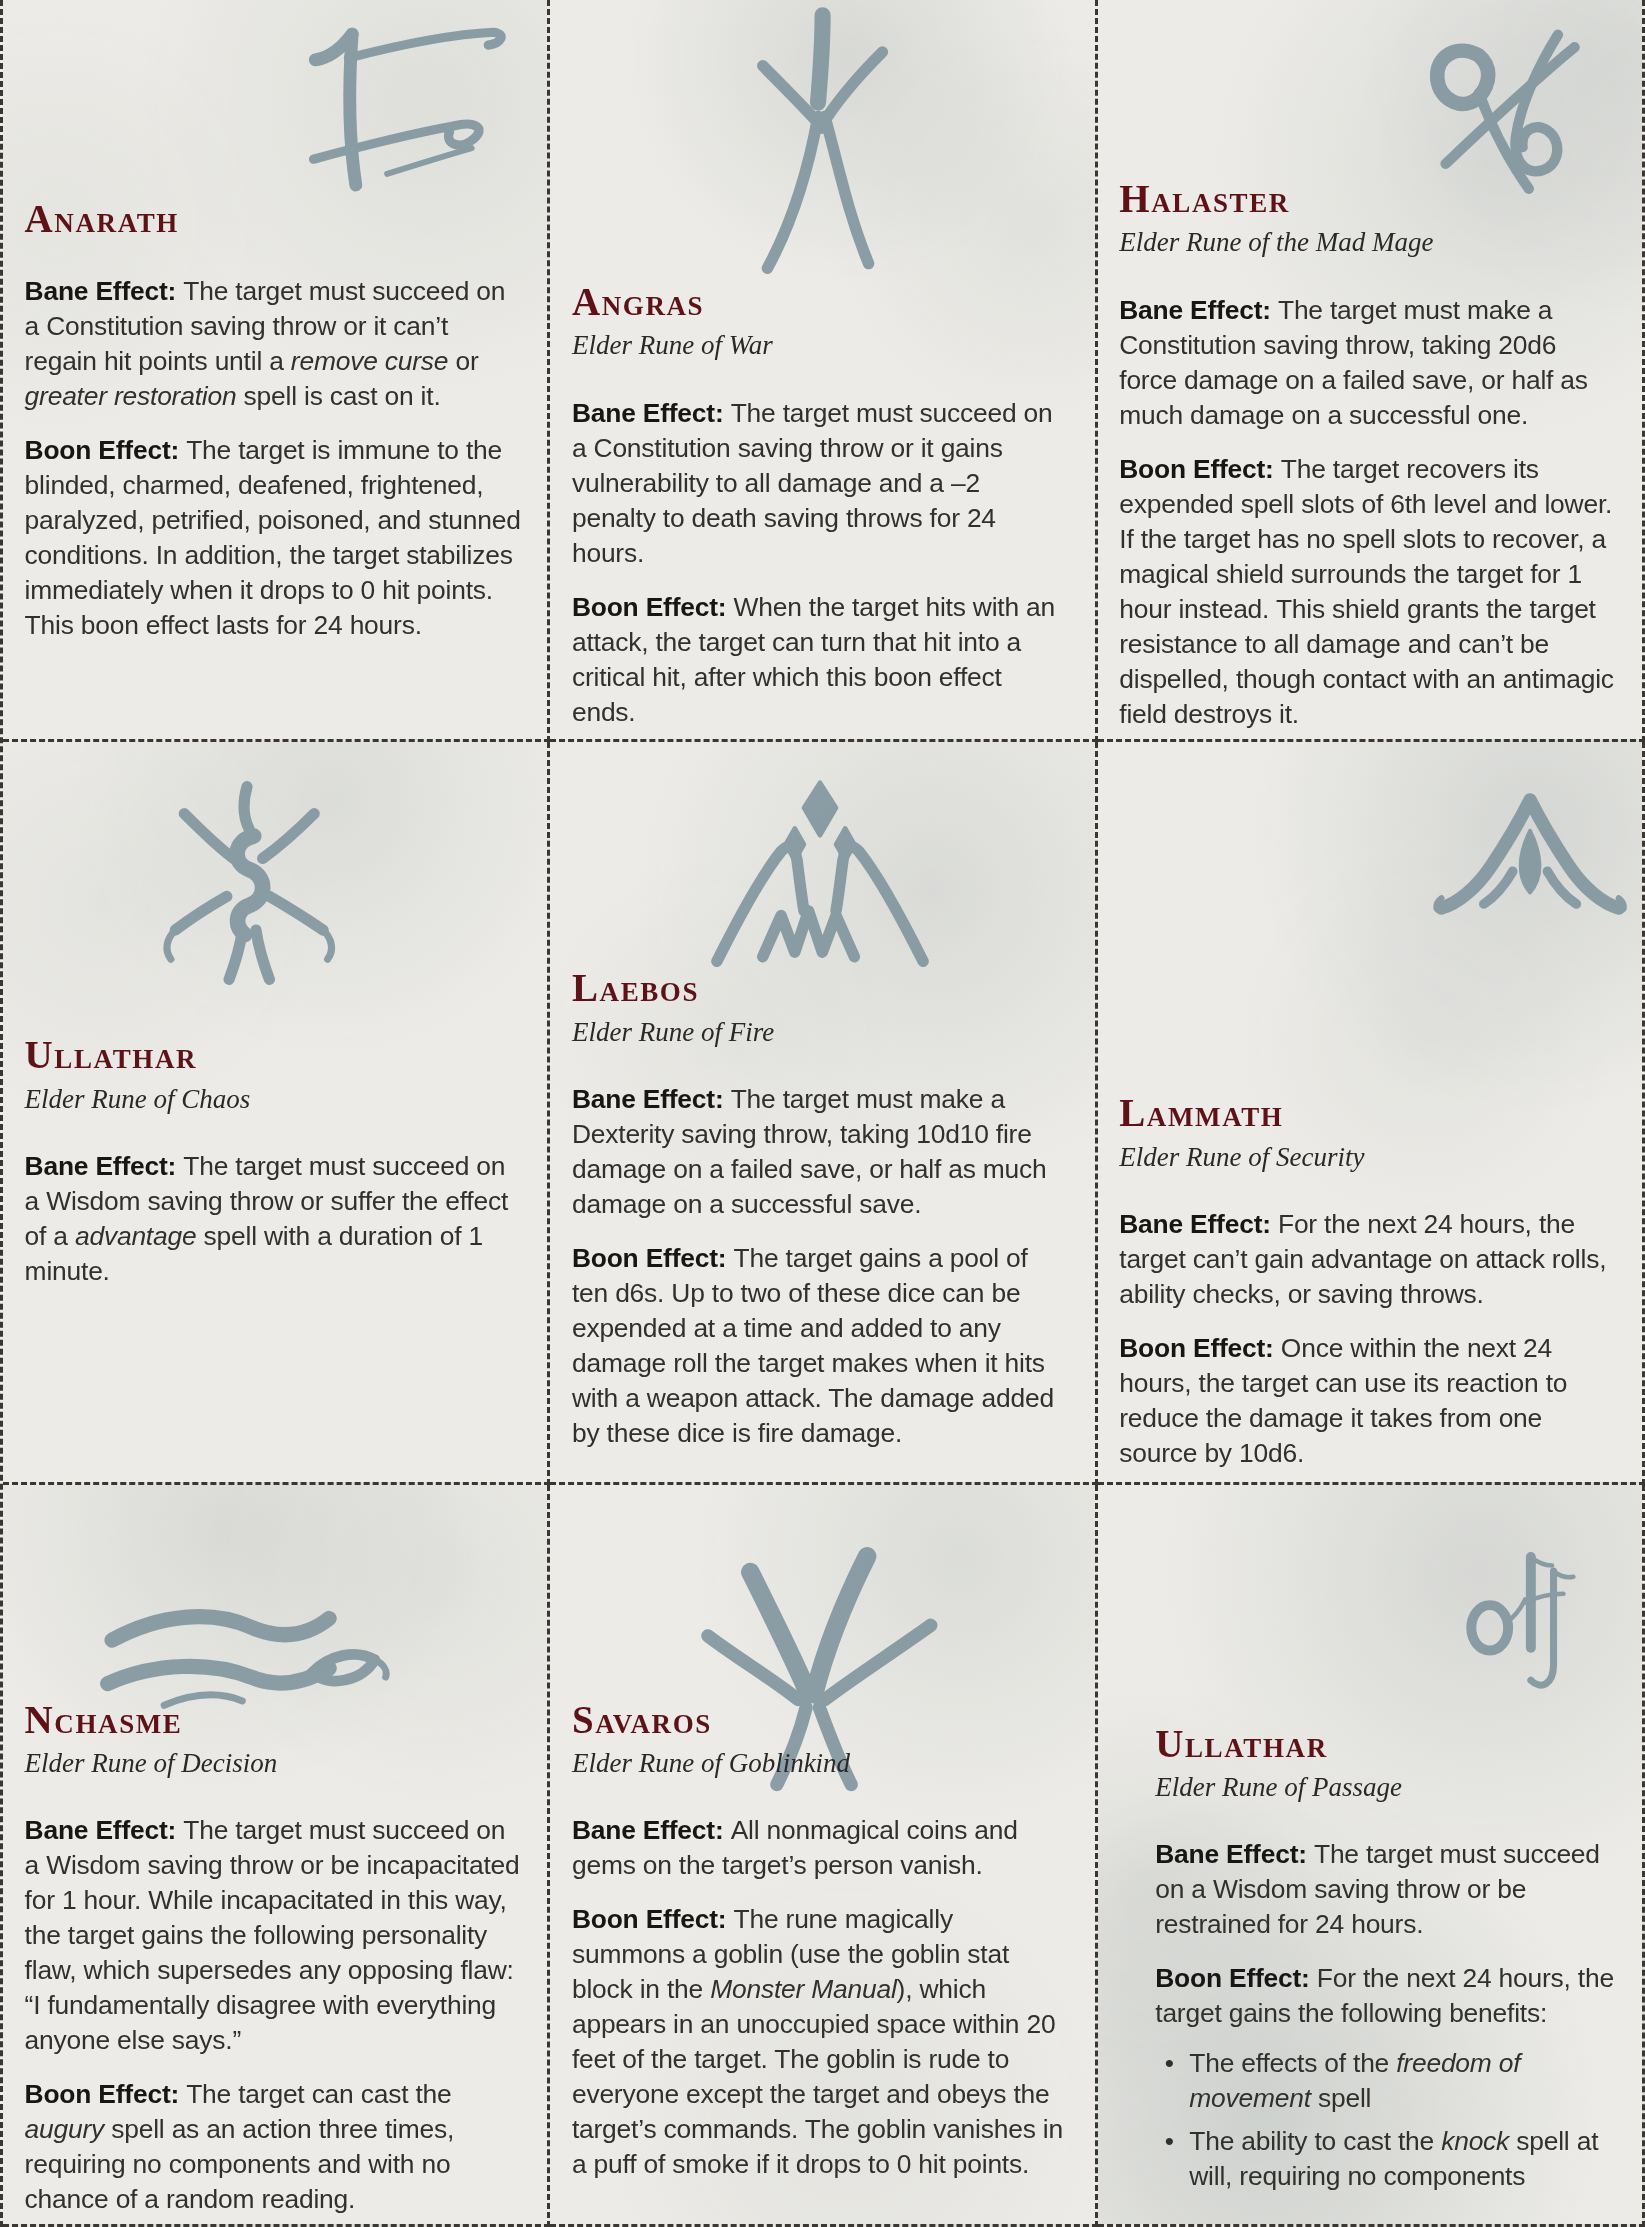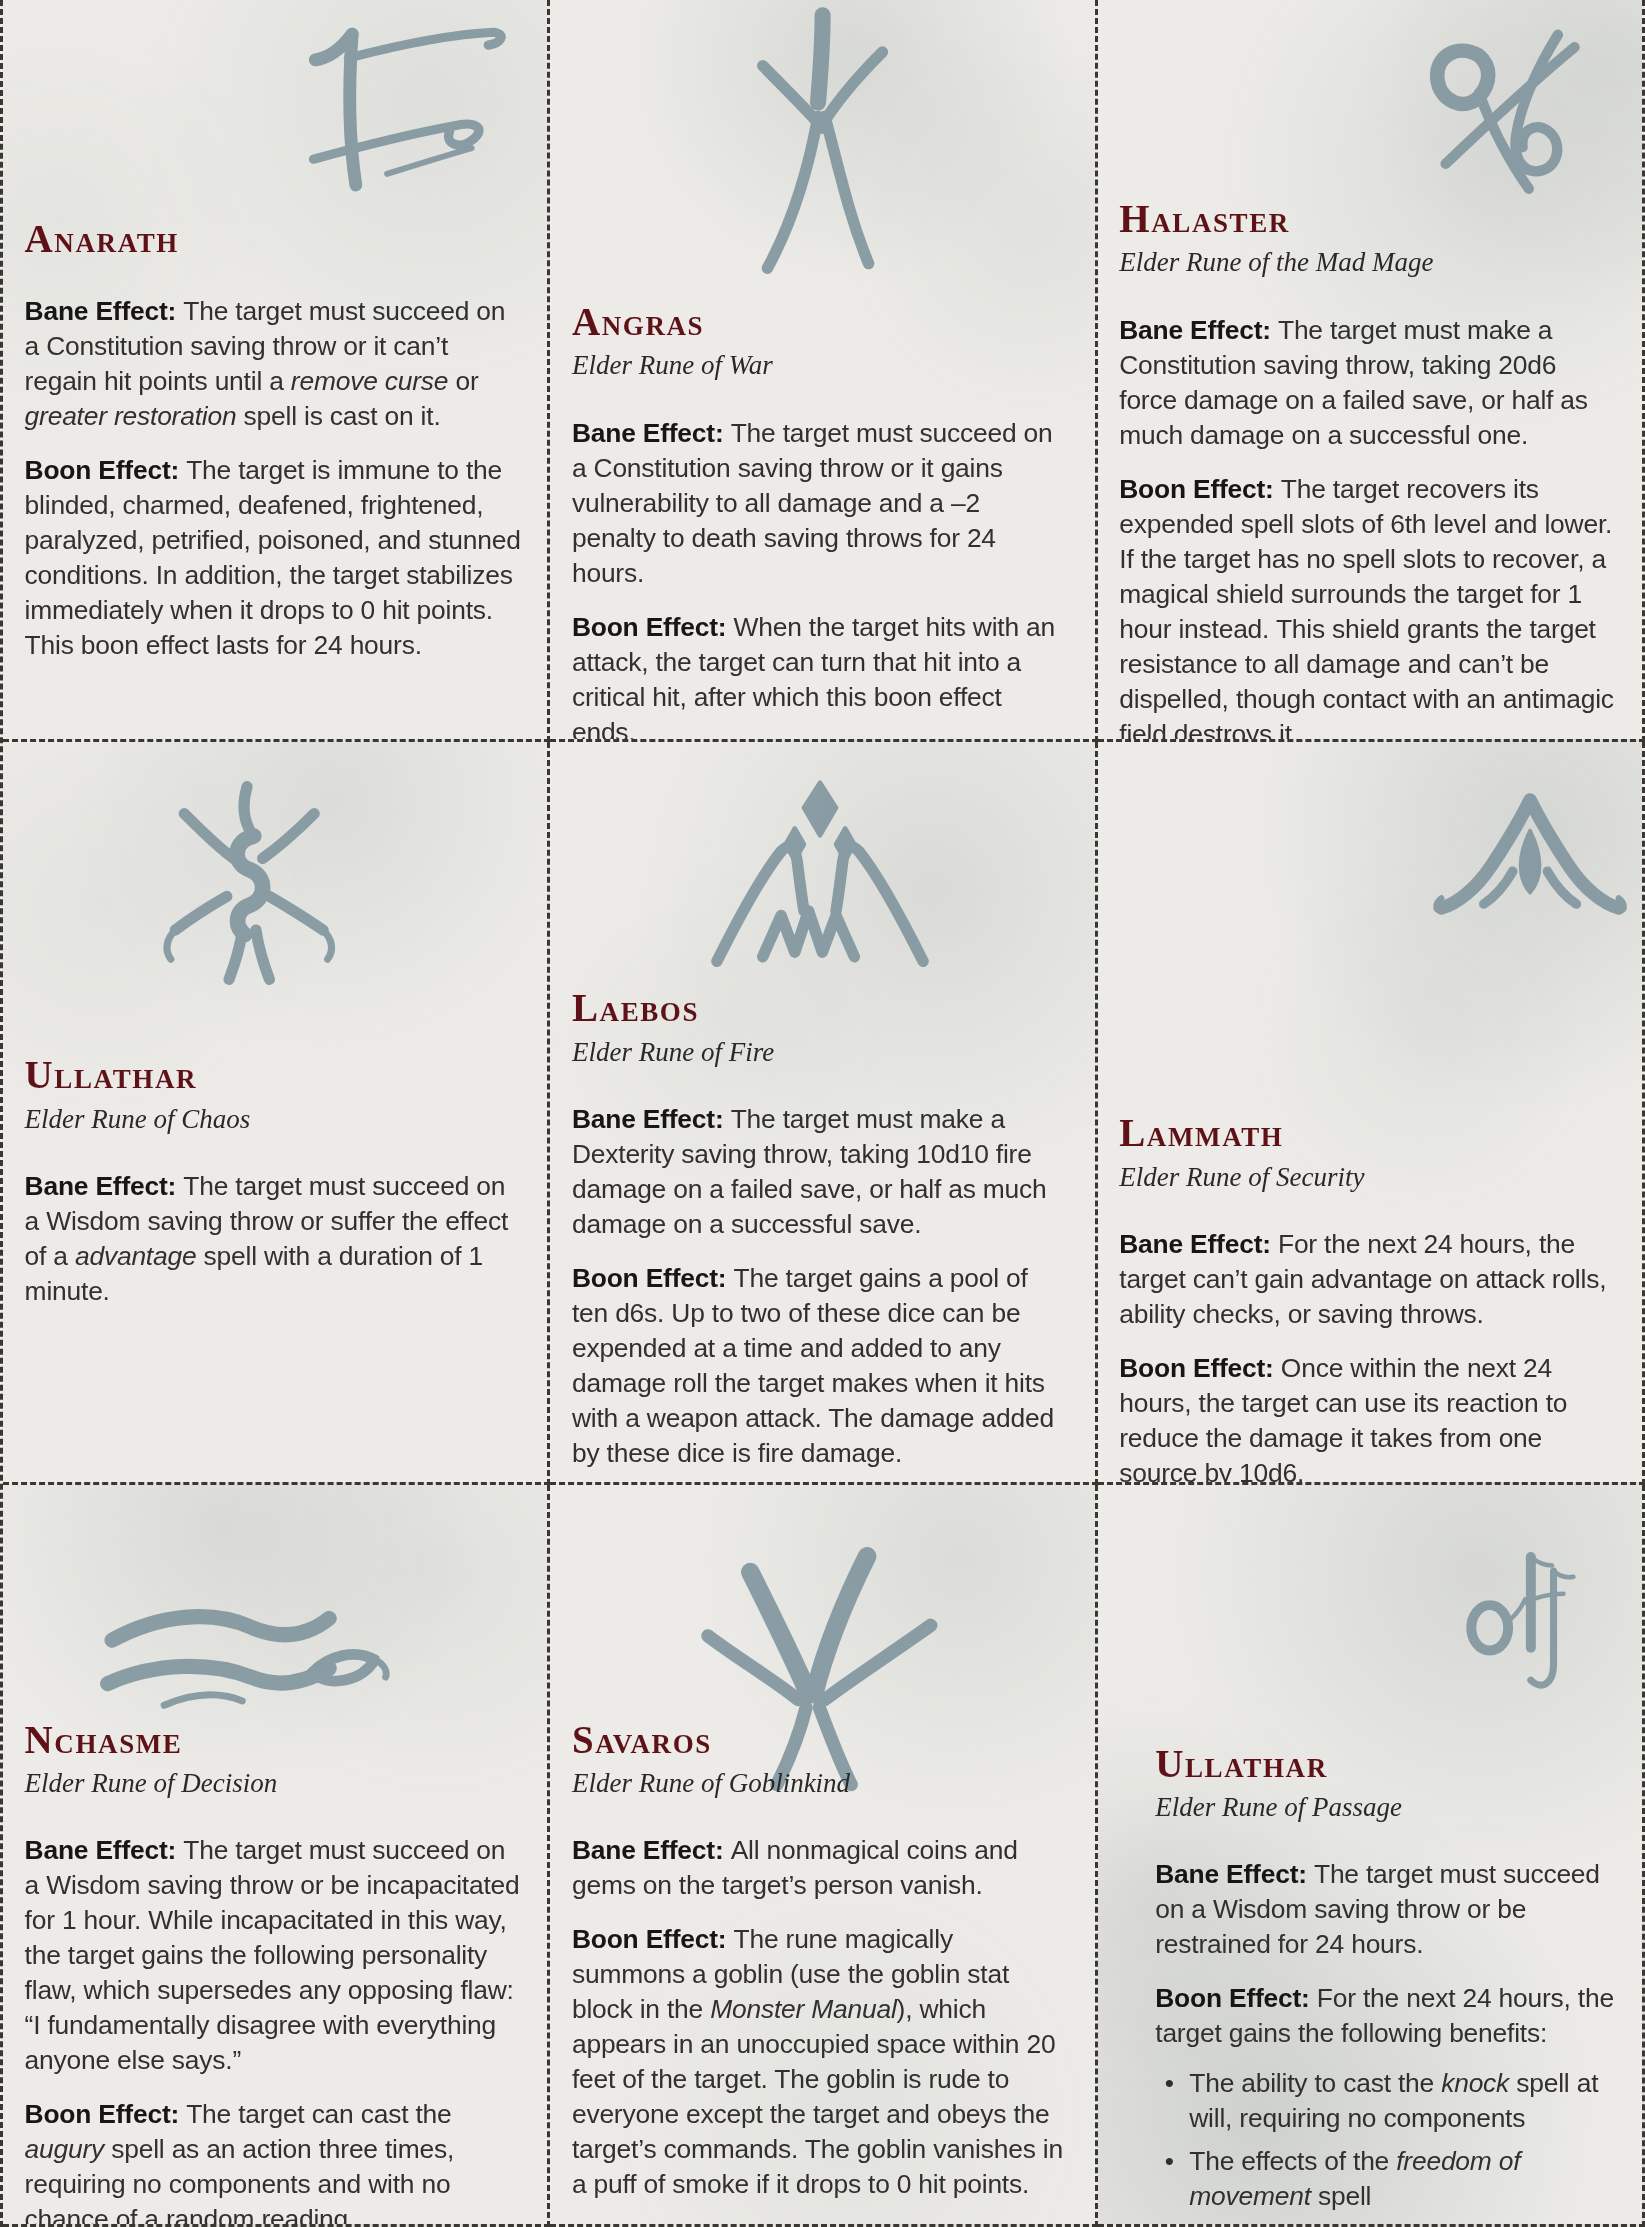"Anarath" .content { margin-top: 20px -> none }
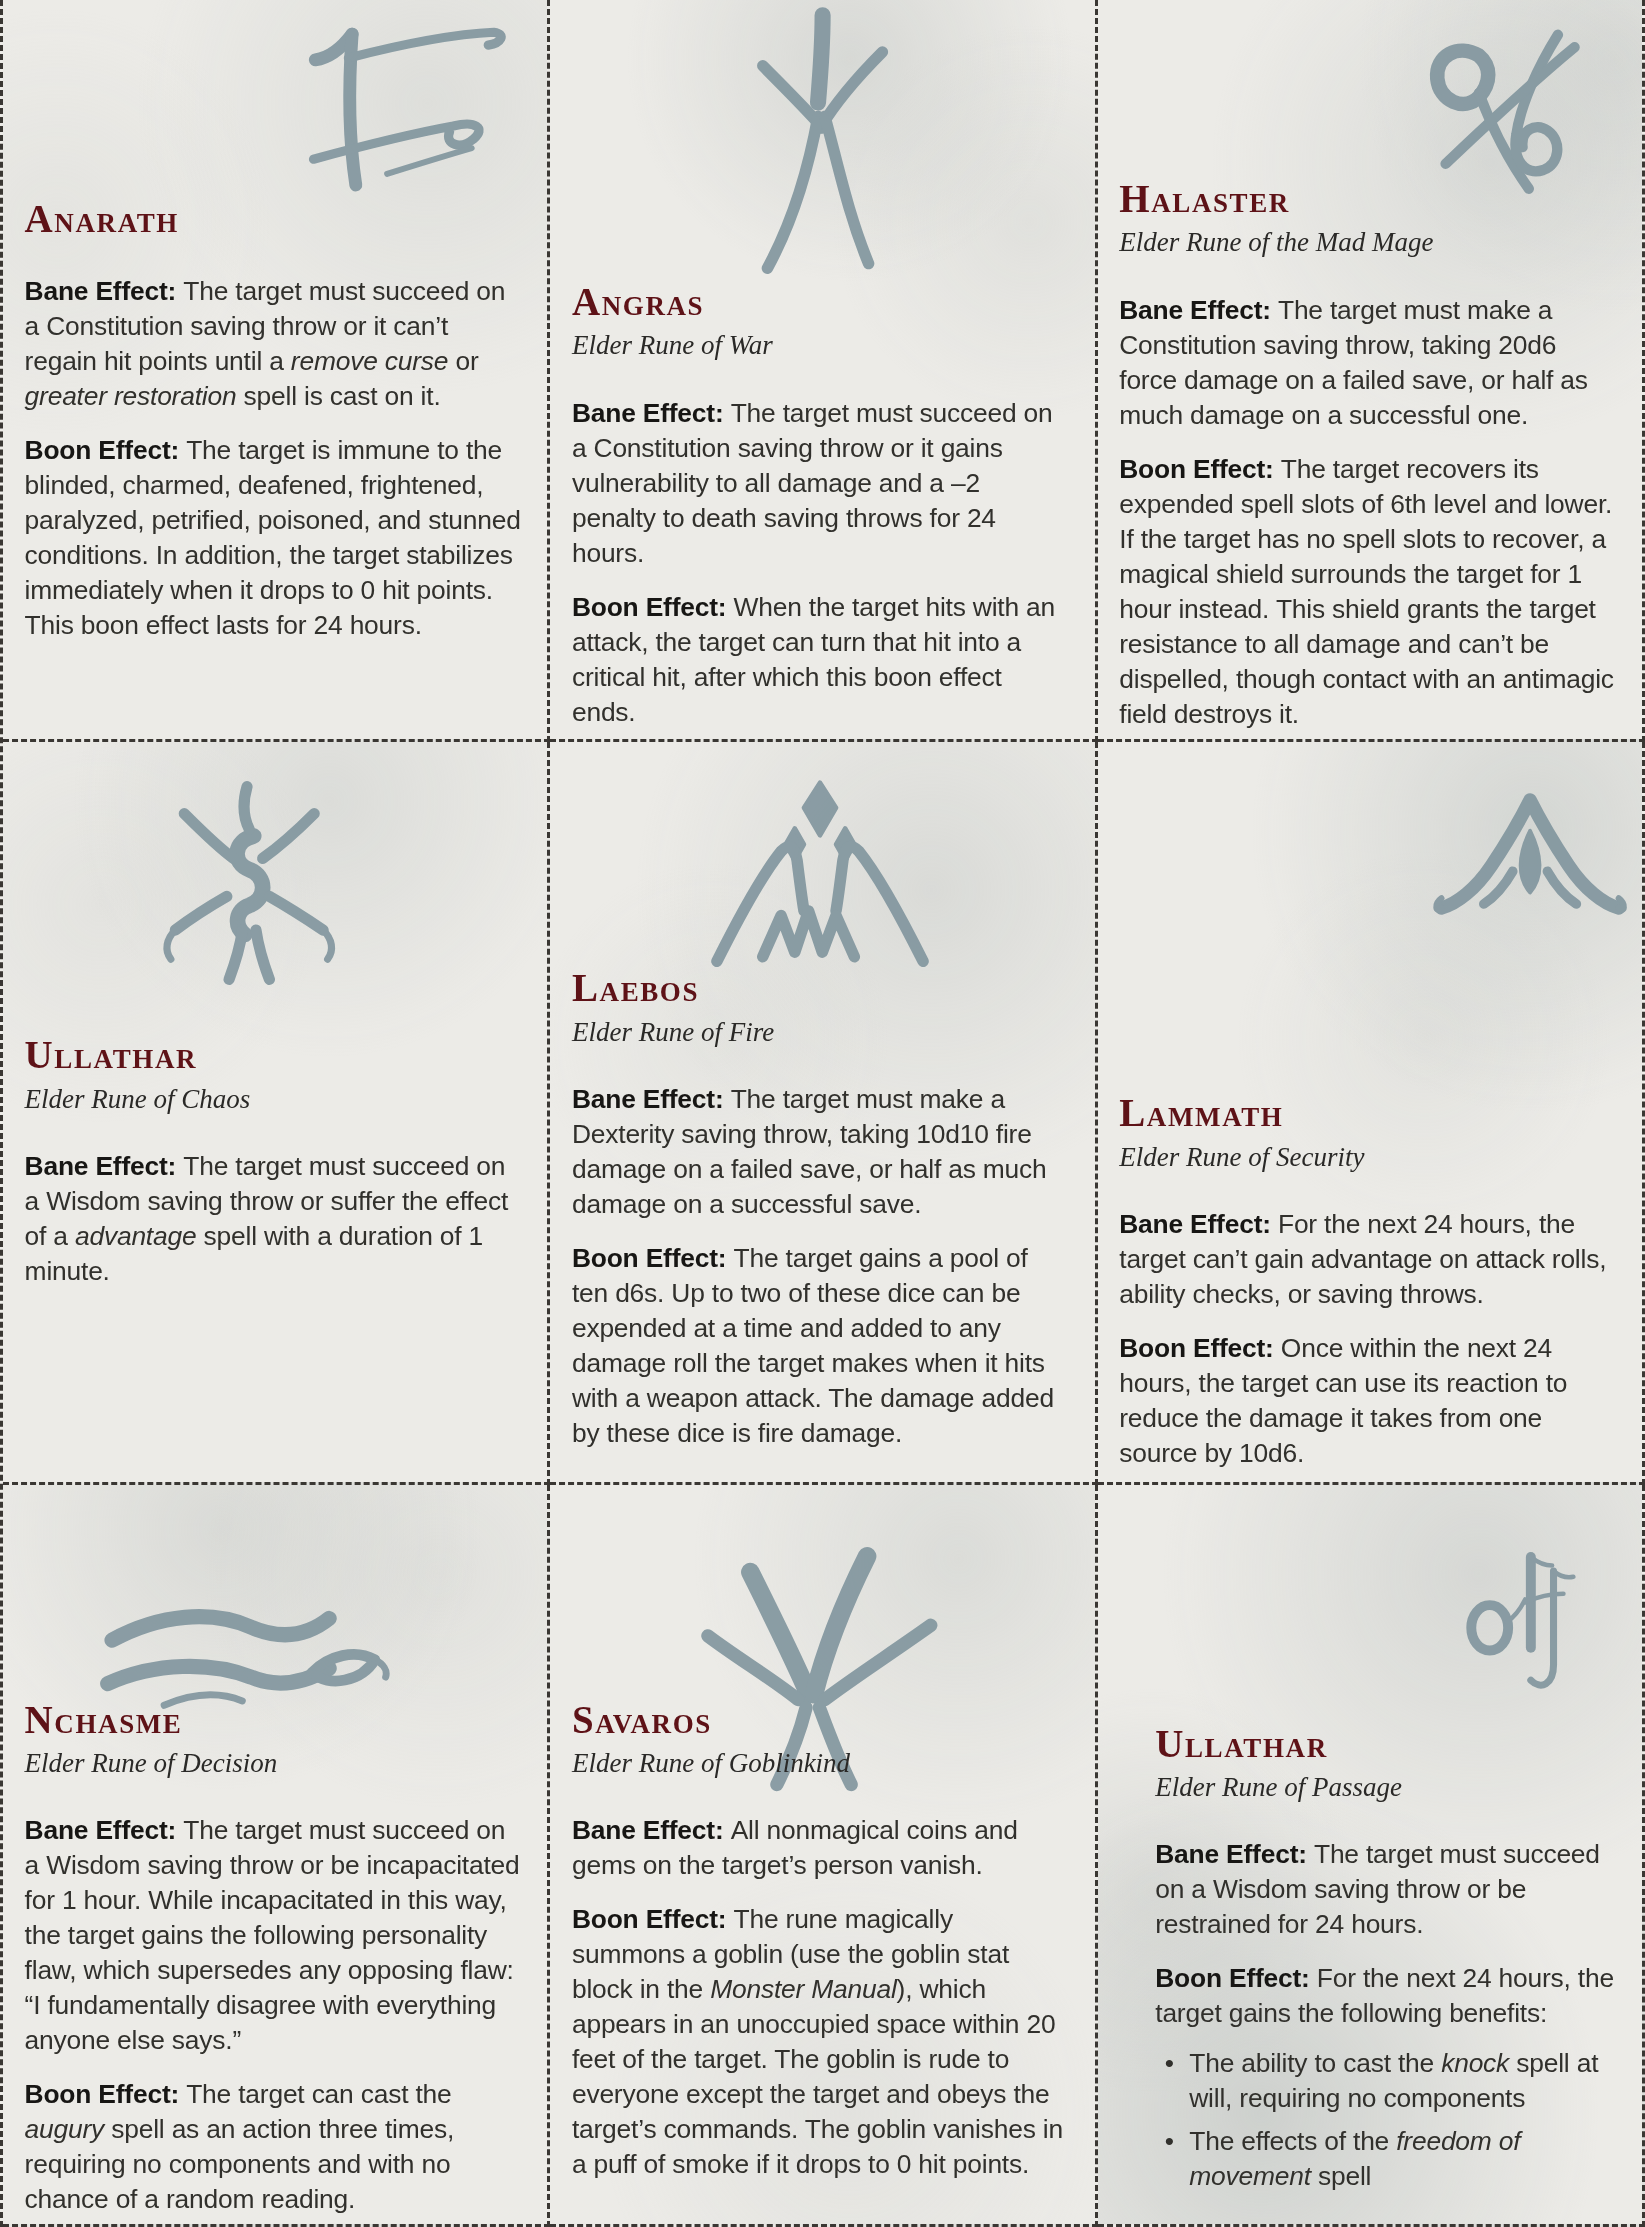"The ability to cast the" li { order: before "The effects of the freedom" -> after "The effects of the freedom" }
